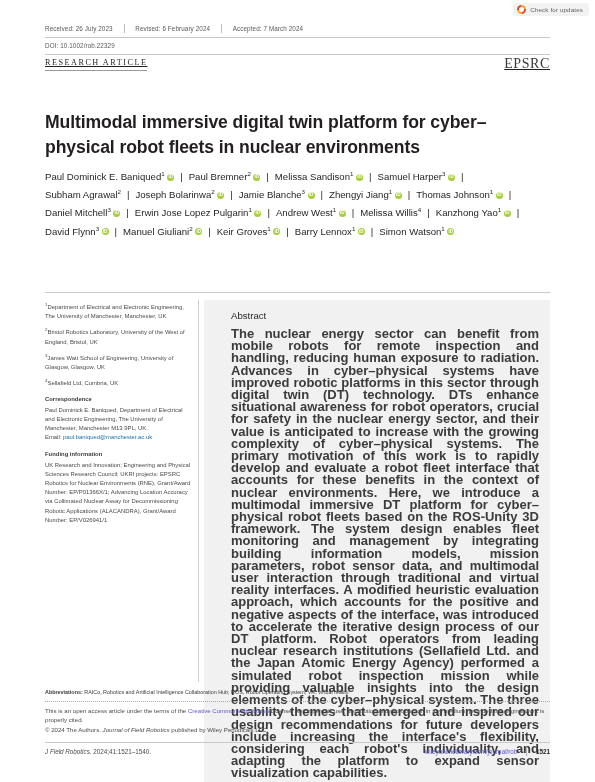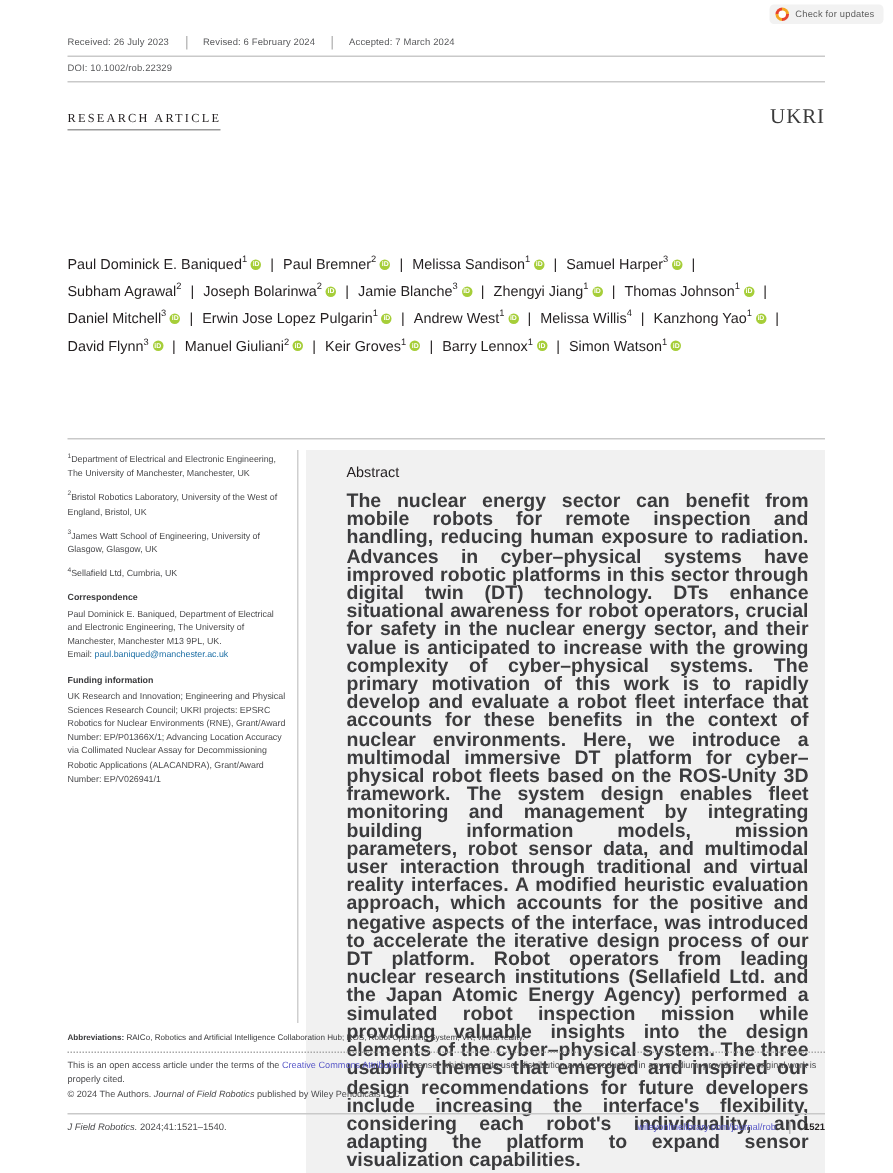"RESEARCH ARTICLE" .artline { align-items: center -> flex-end; text-decoration: none -> underline; top: 74px -> 58px }
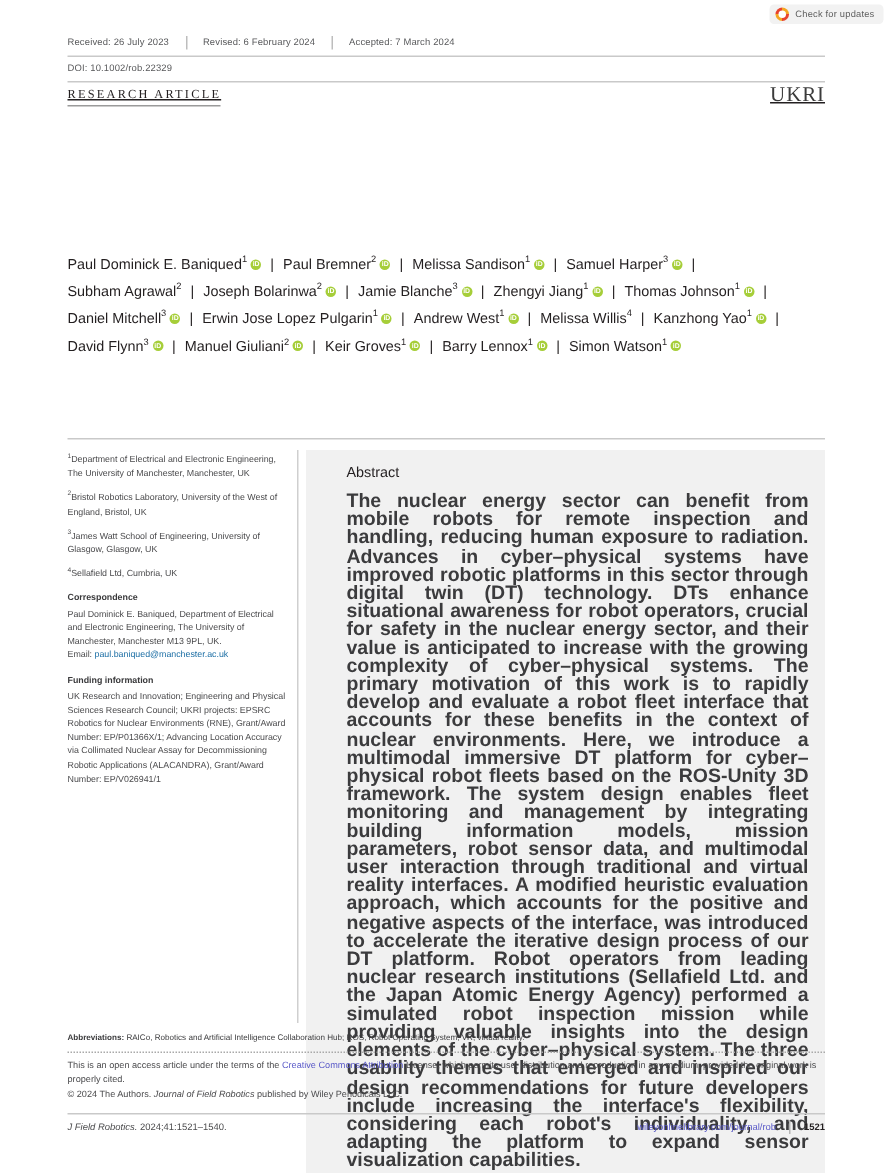"UKRI" div.wiley { text: UKRI -> EPSRC }
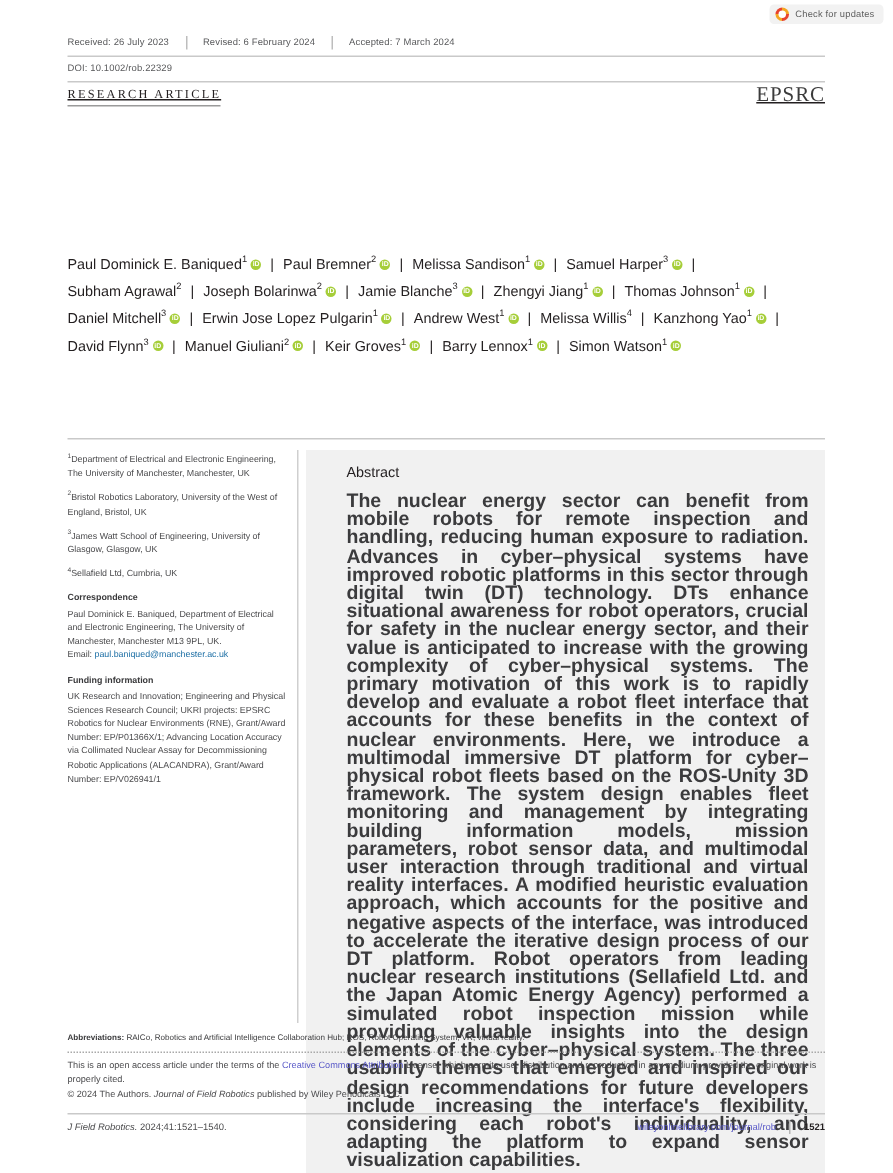"Multimodal immersive digital twin" h1.title { html: none -> <h1>Multimodal immersive digital twin platform for cyber–physical robot fleets in nuclear environments</h1> }
